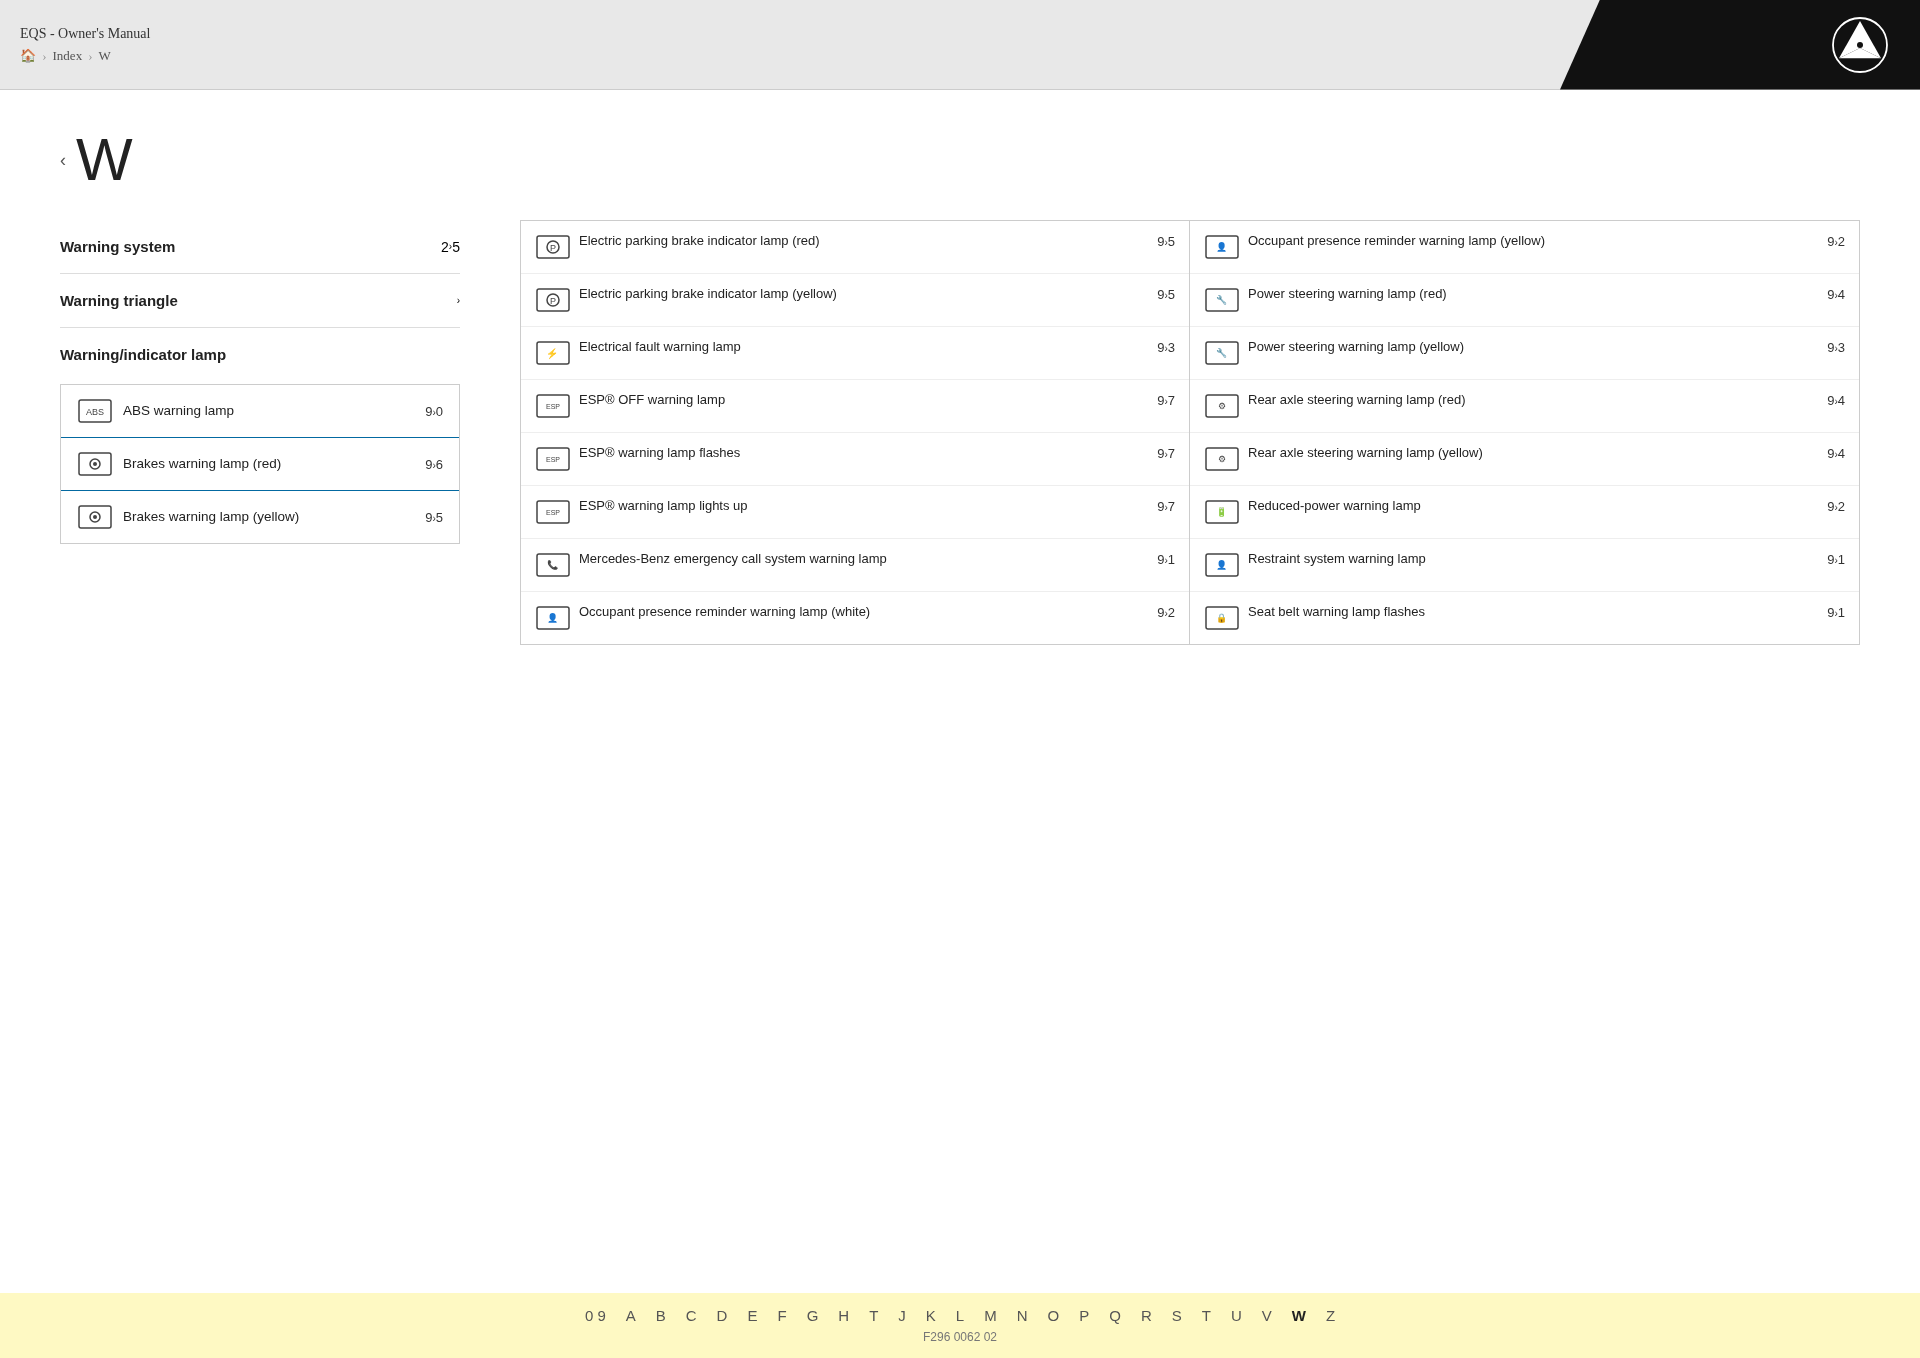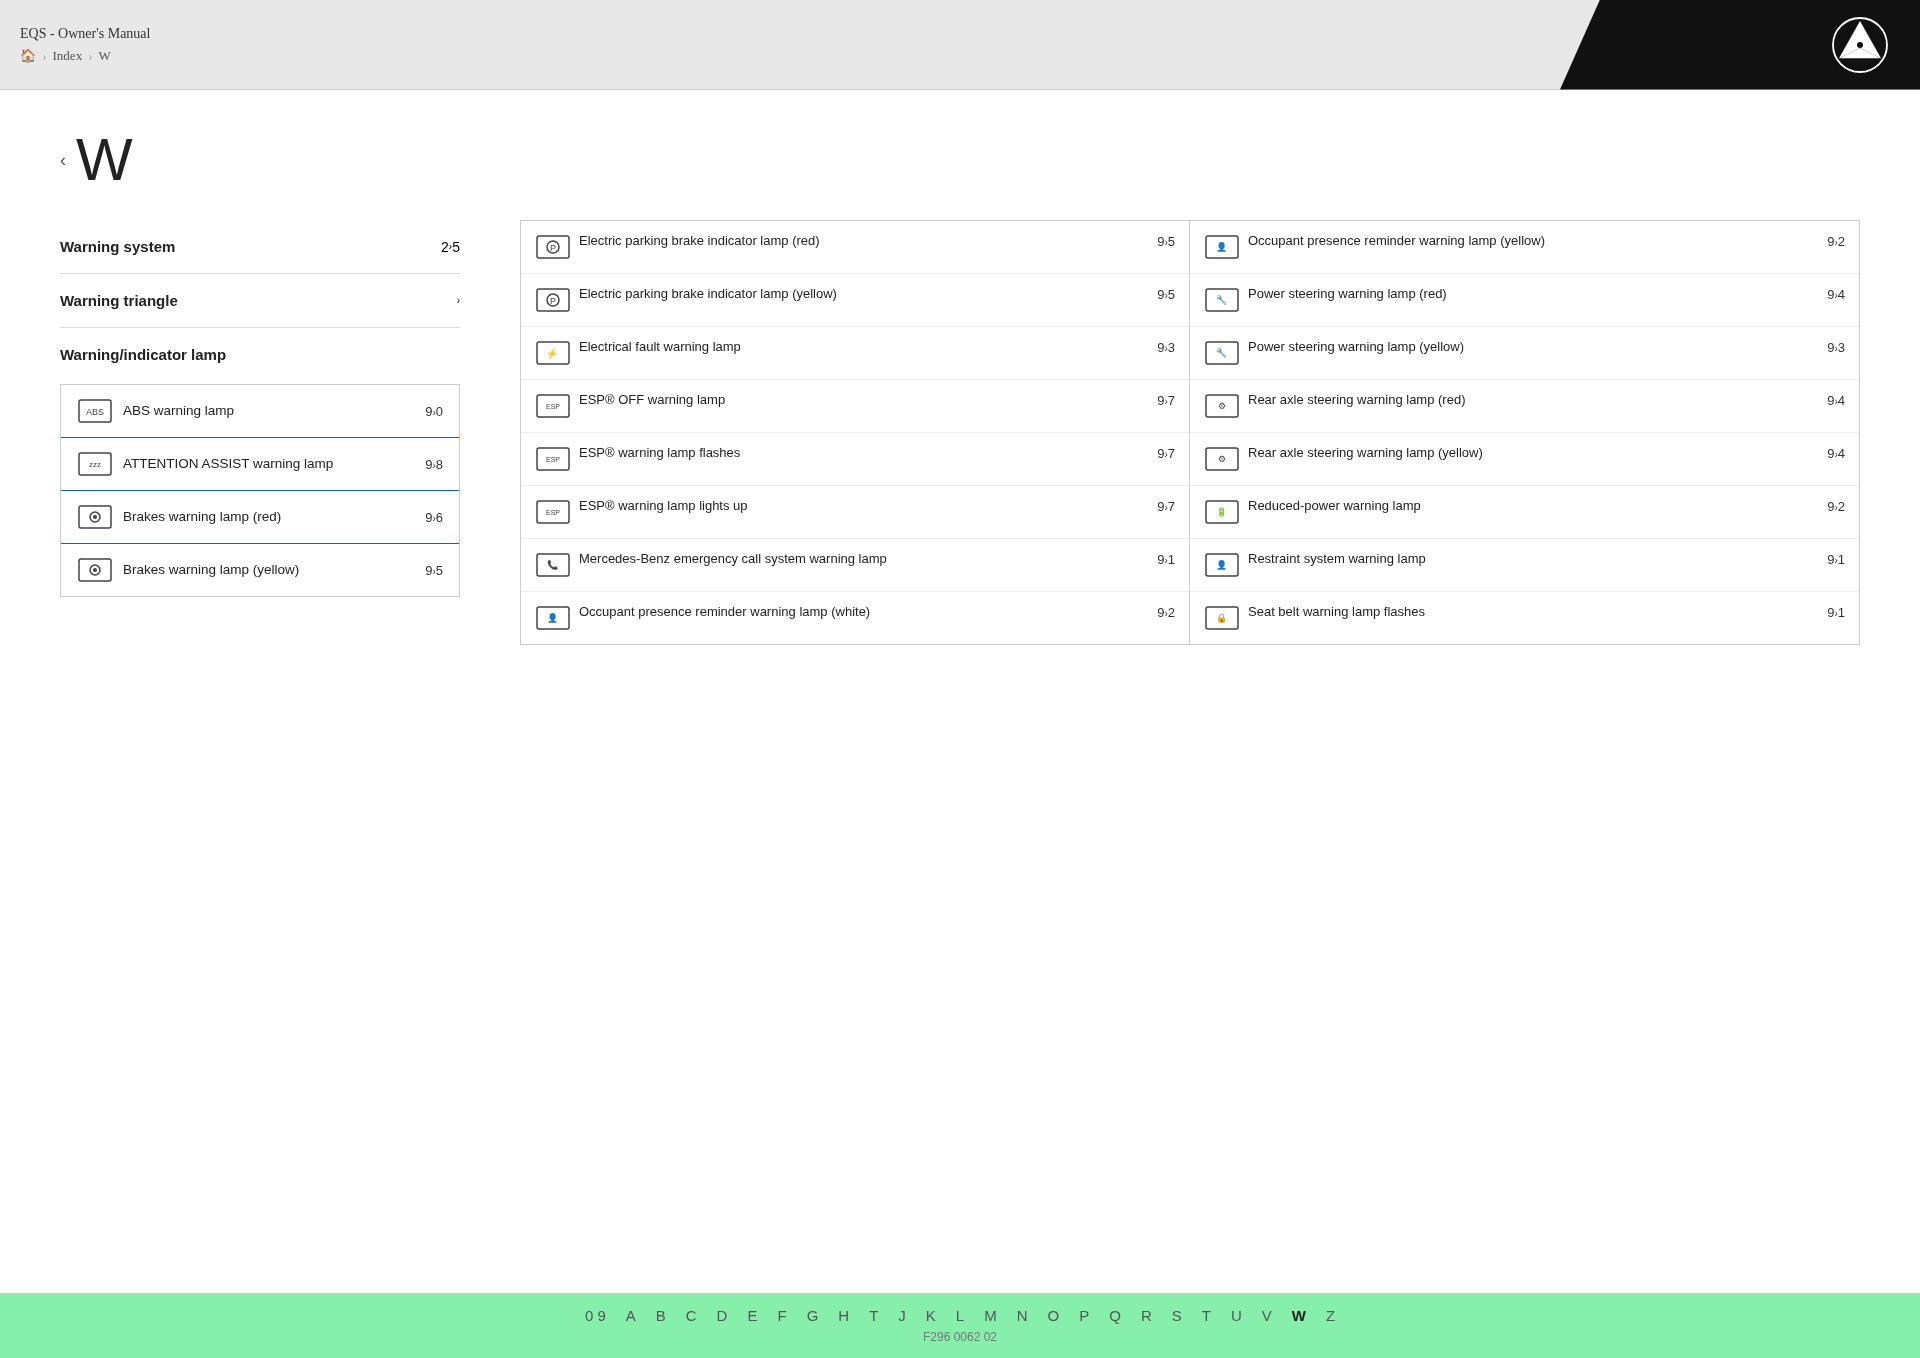"zzz" div.sub-entry { html: <div> <div> <svg> <rect></rect> <text>zzz</text> </svg> </div> <span>ATTENTION ASSIST warning lamp</span> <span>9<span>›</span>8</span> </div> -> none }
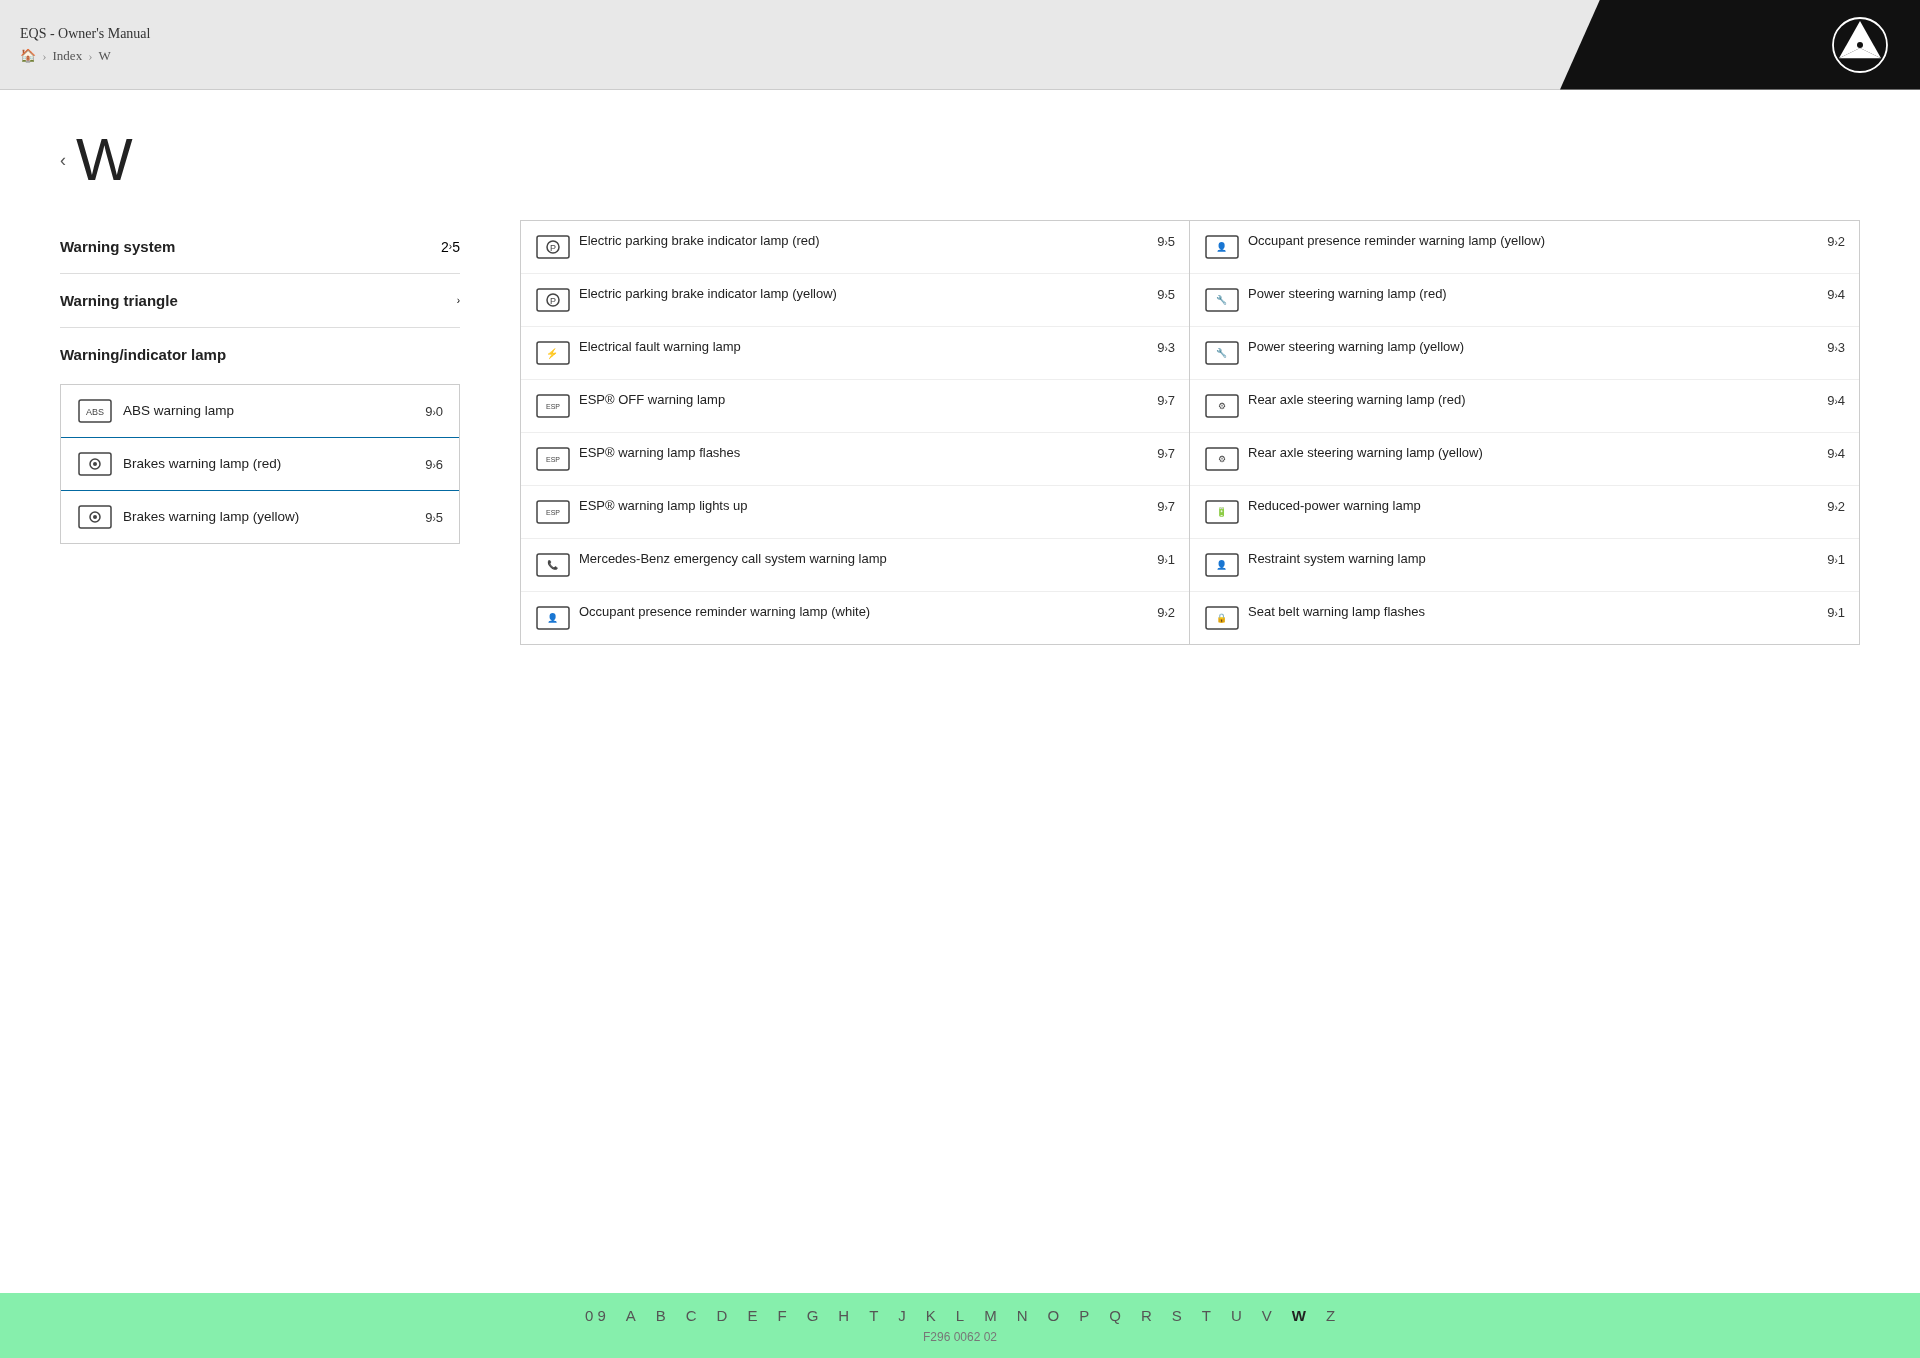"0 9" .footer { background: #86efac -> #fef9c3 }
